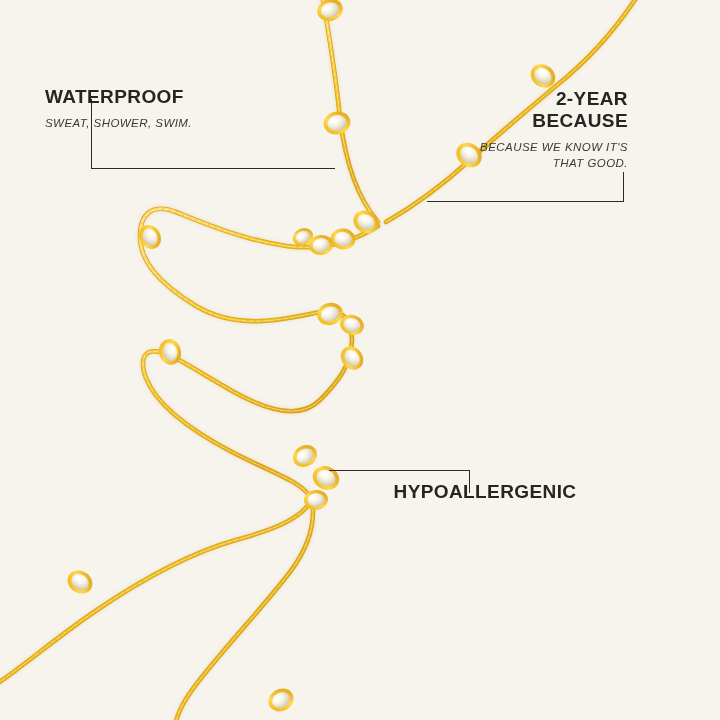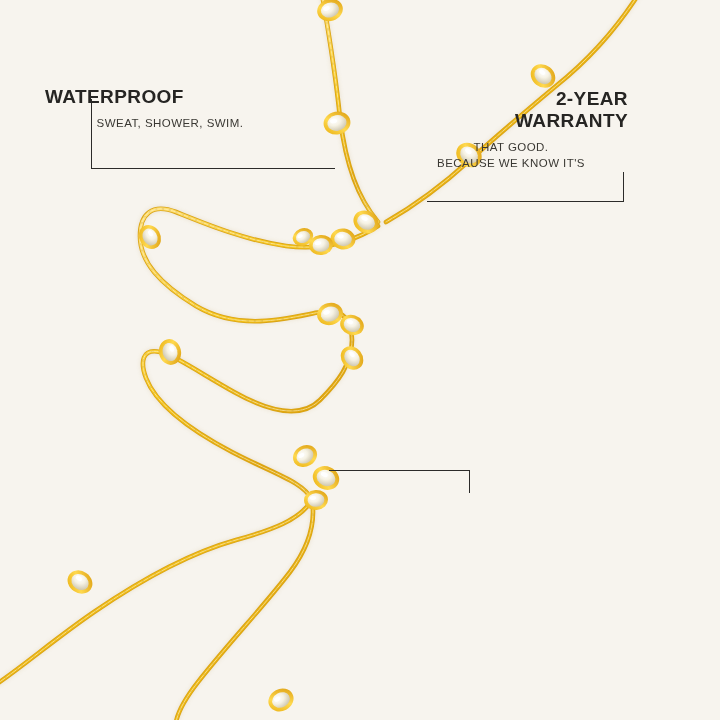"SWEAT, SHOWER, SWIM." .callout .sub { font-style: none -> italic; text-align: center -> none }
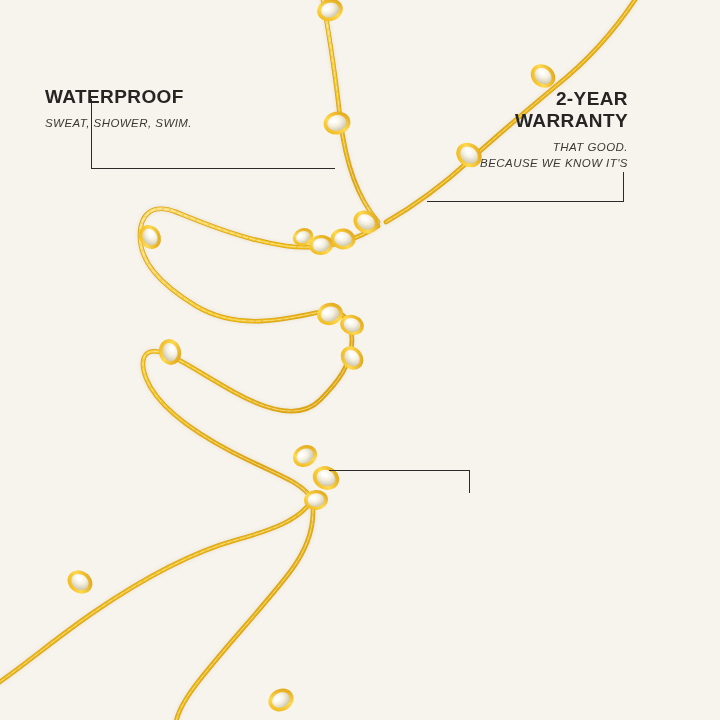"WARRANTY" div { text: WARRANTY -> BECAUSE }
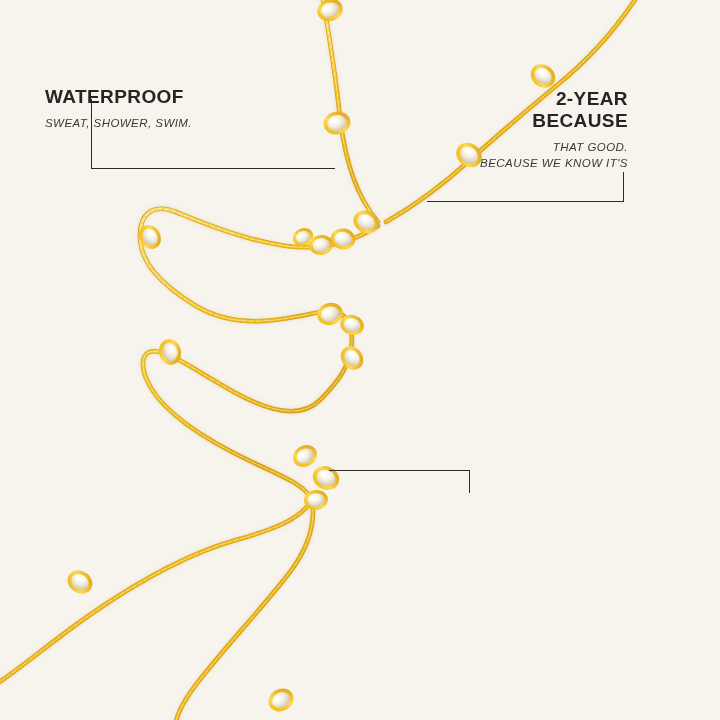"THAT GOOD." div { order: before "BECAUSE WE KNOW IT'S" -> after "BECAUSE WE KNOW IT'S" }
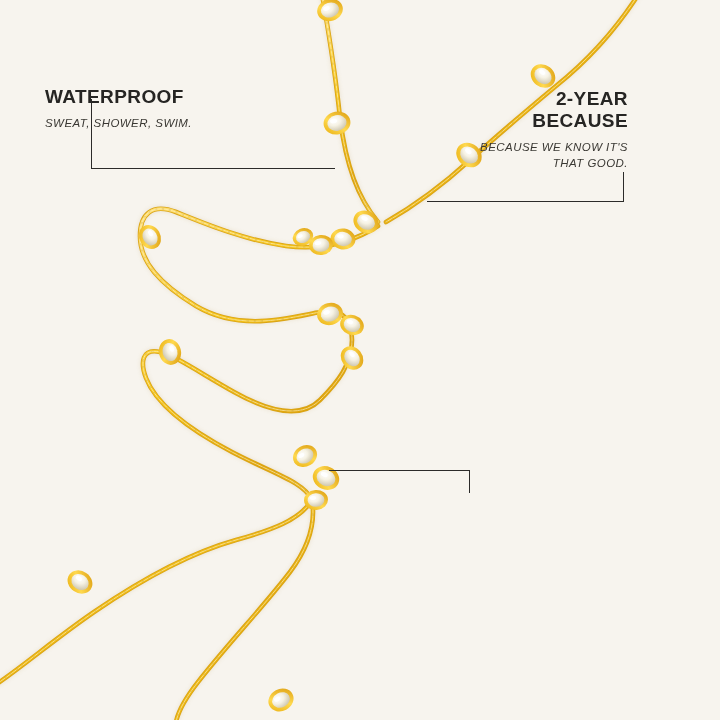"HYPOALLERGENIC" div.title { html: none -> <div>HYPOALLERGENIC</div> }
